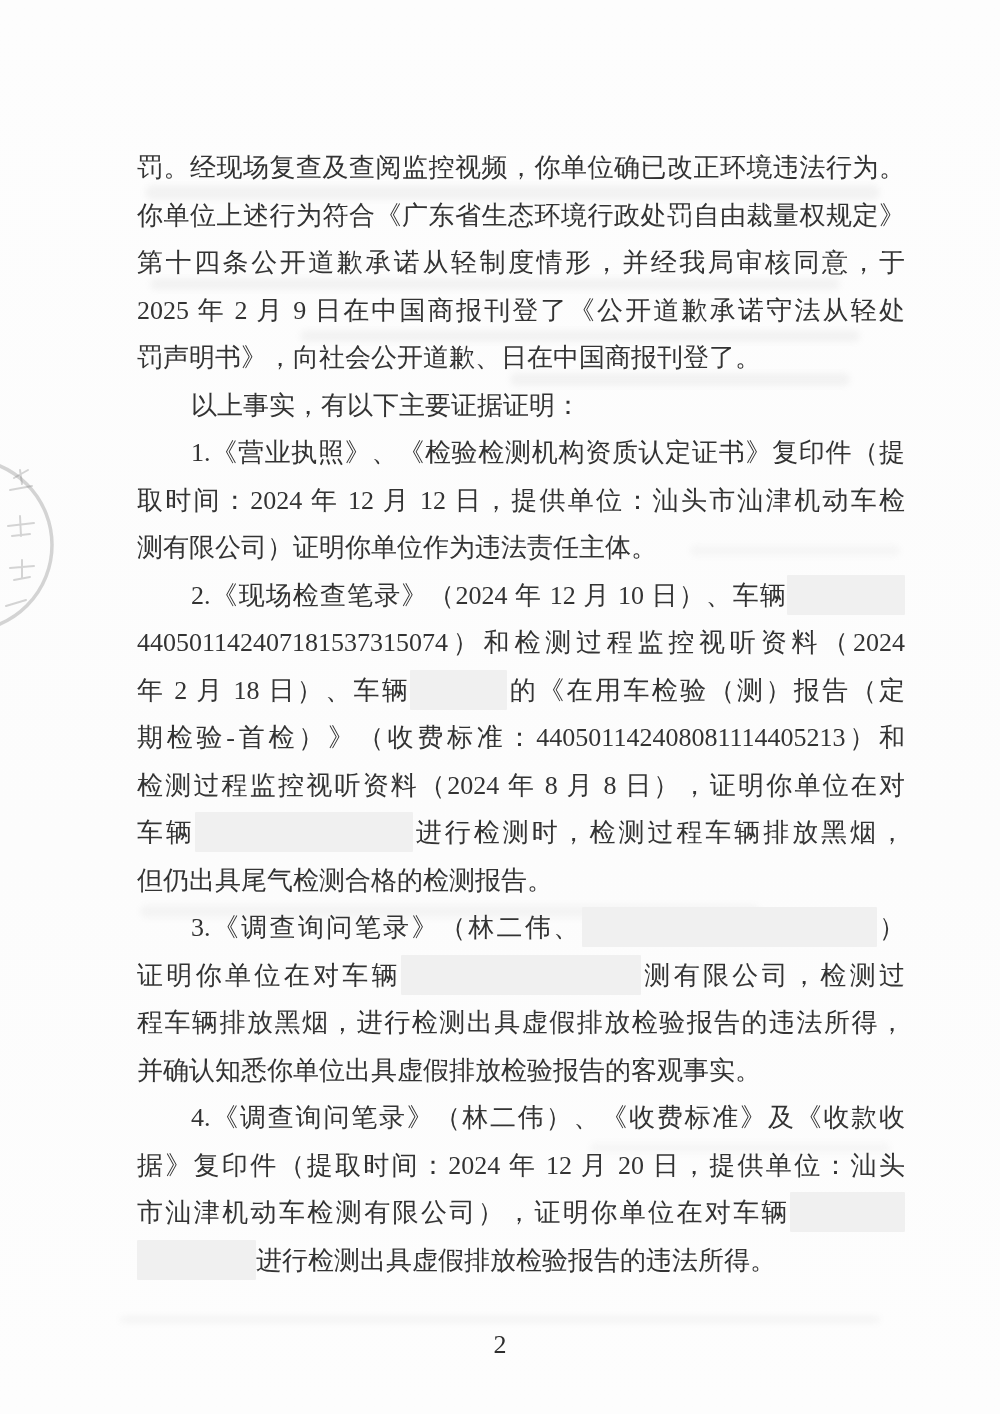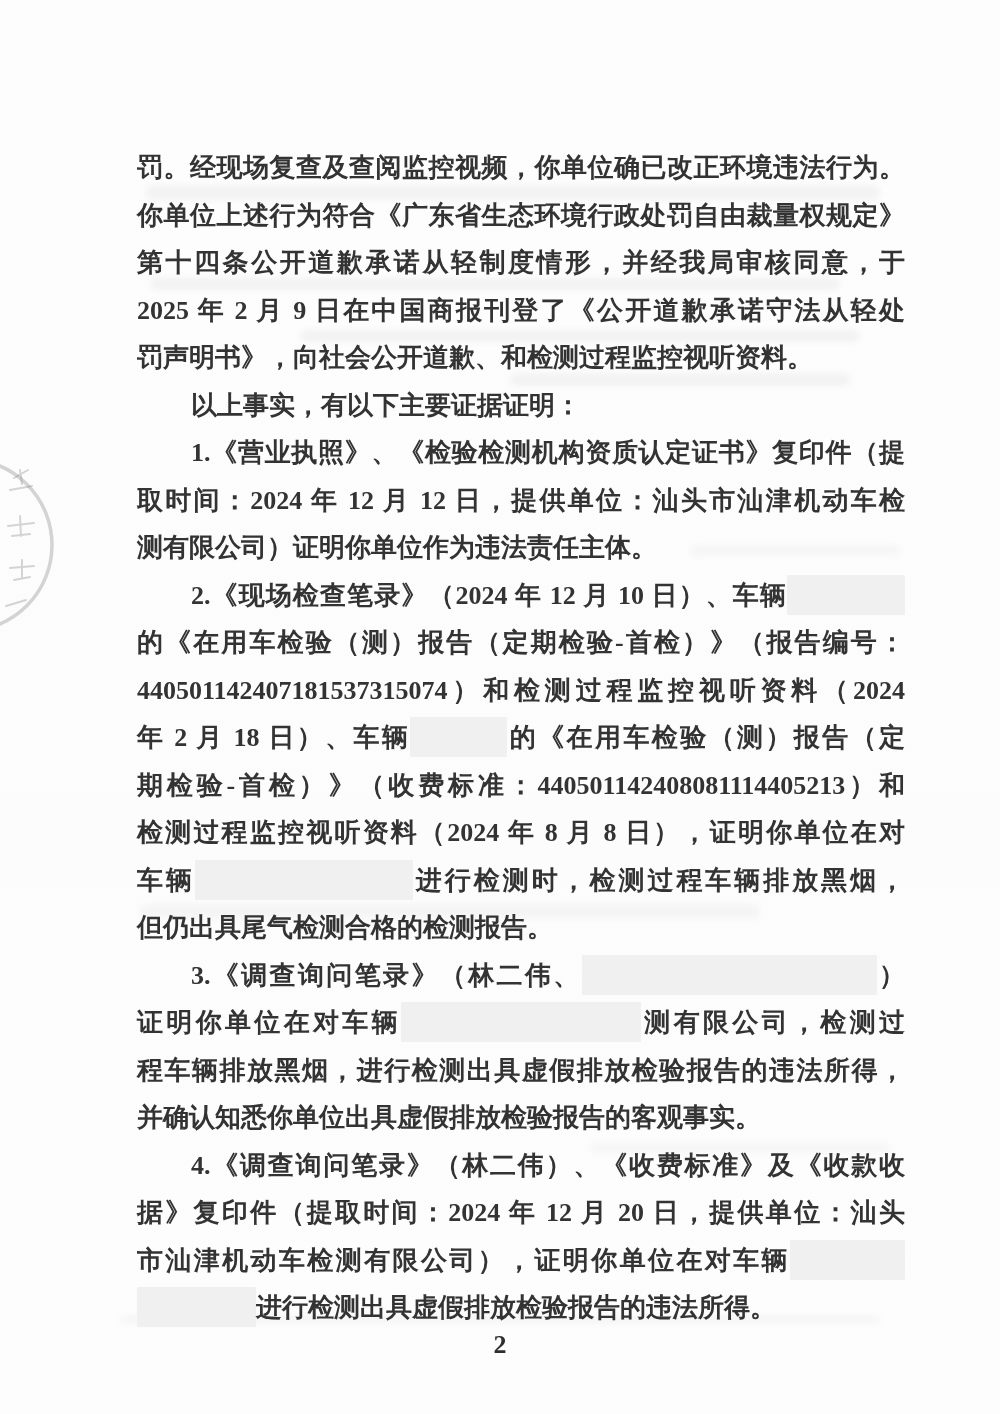"罚。经现场复查及查阅监控视频，你单位确已改正环境违法行为。" .page { font-weight: bold -> none }
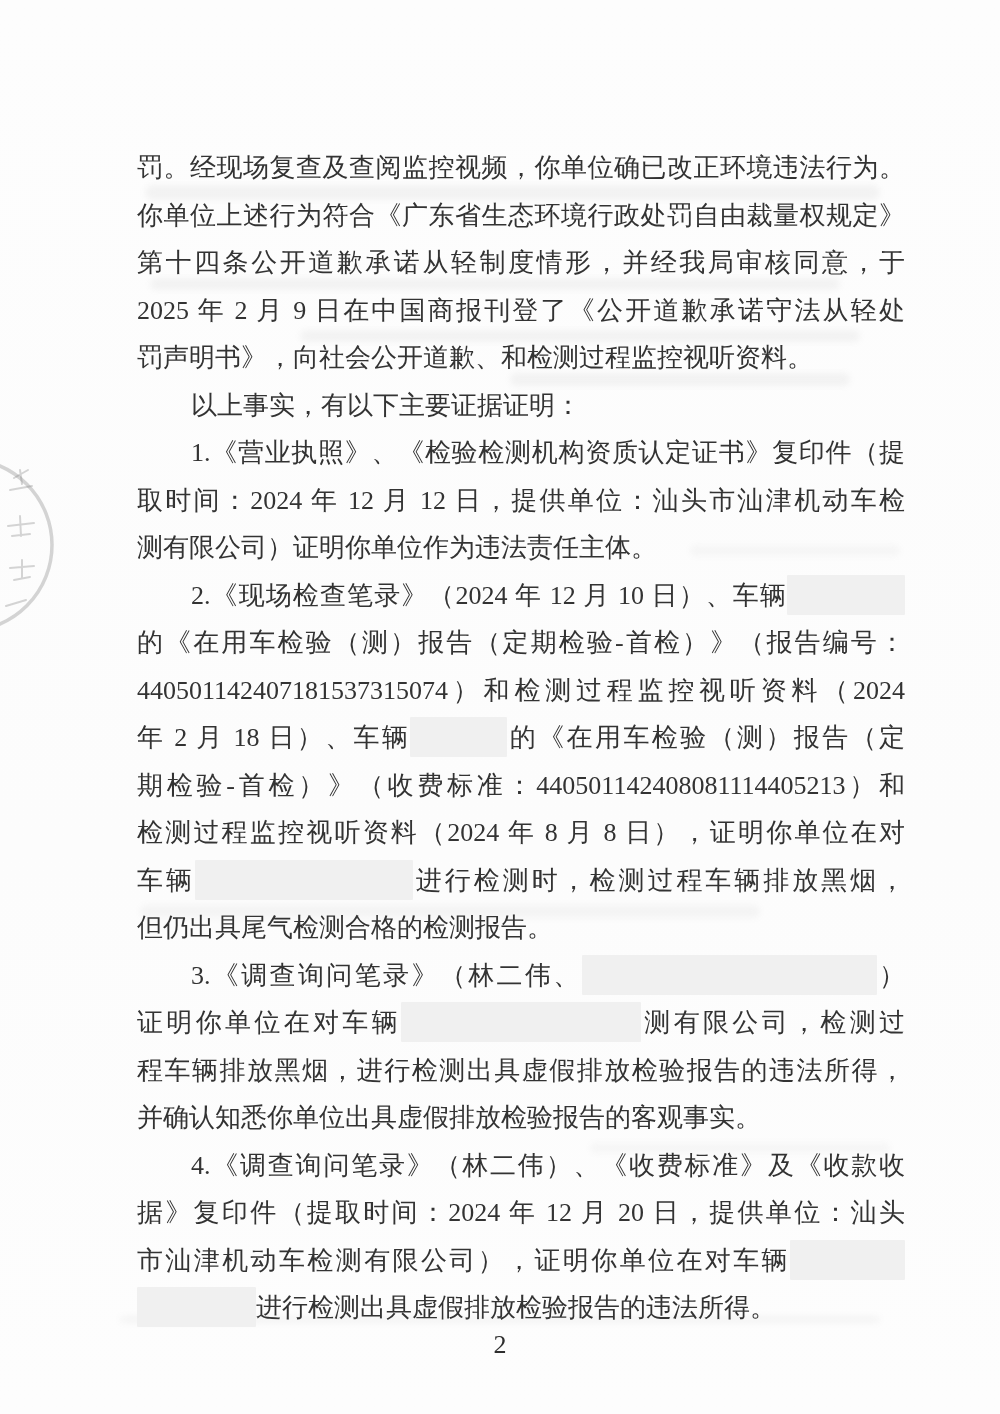"罚声明书》，向社会公开道歉、和检测过程监控视听资料。" span { text: 和检测过程监控视听资料 -> 日在中国商报刊登了 }
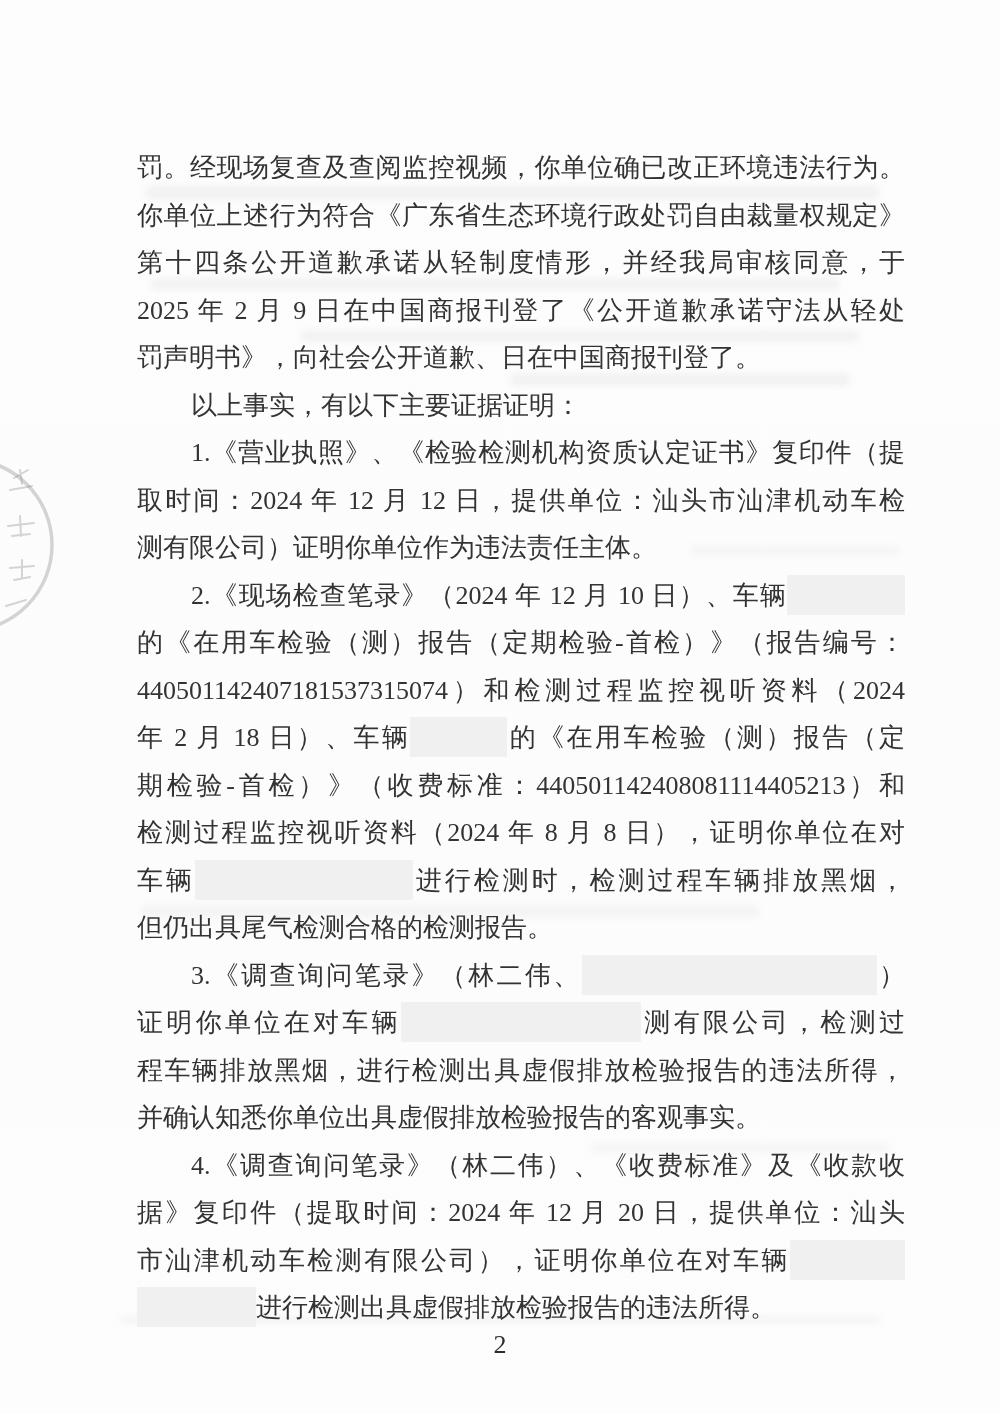"的《在用车检验（测）报告（定期检验-首检）》（报告编号：" div.ln { html: <div><span>的《在用车检验（测）报告（定期检验-首检）》（报告编号：</span></div> -> none }
